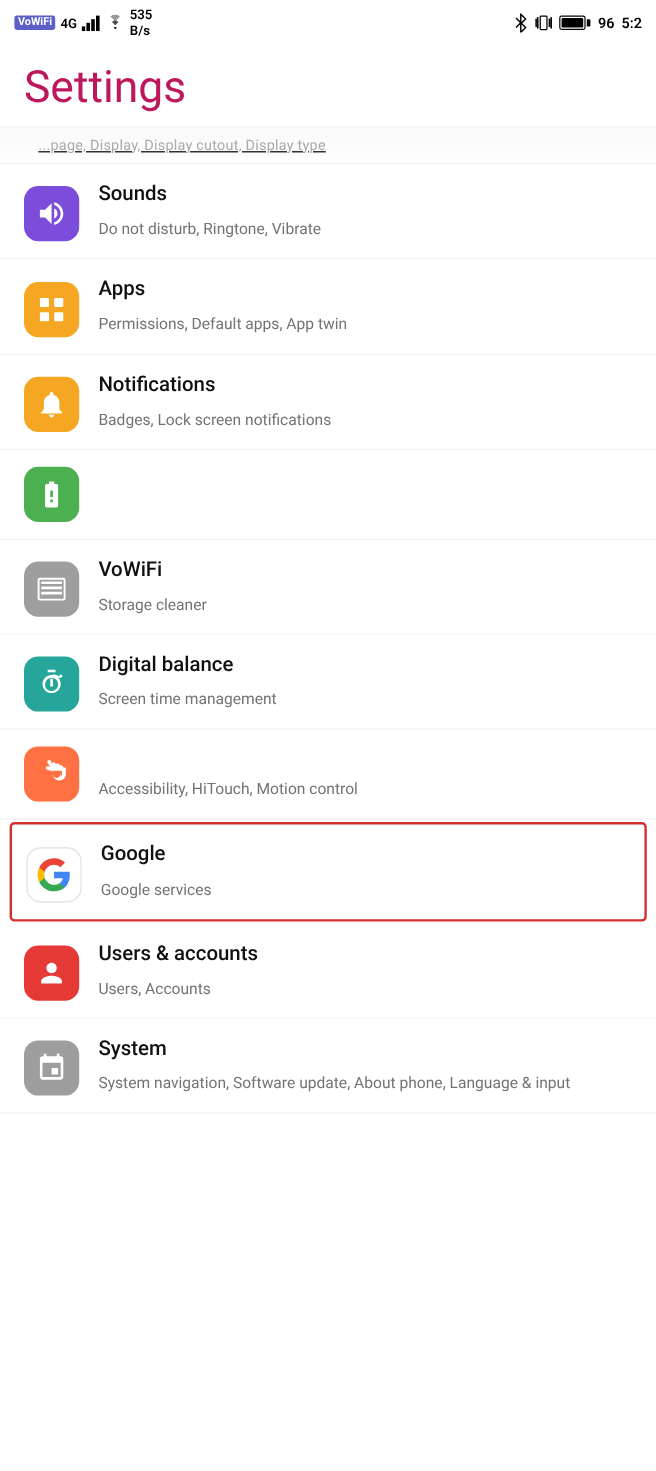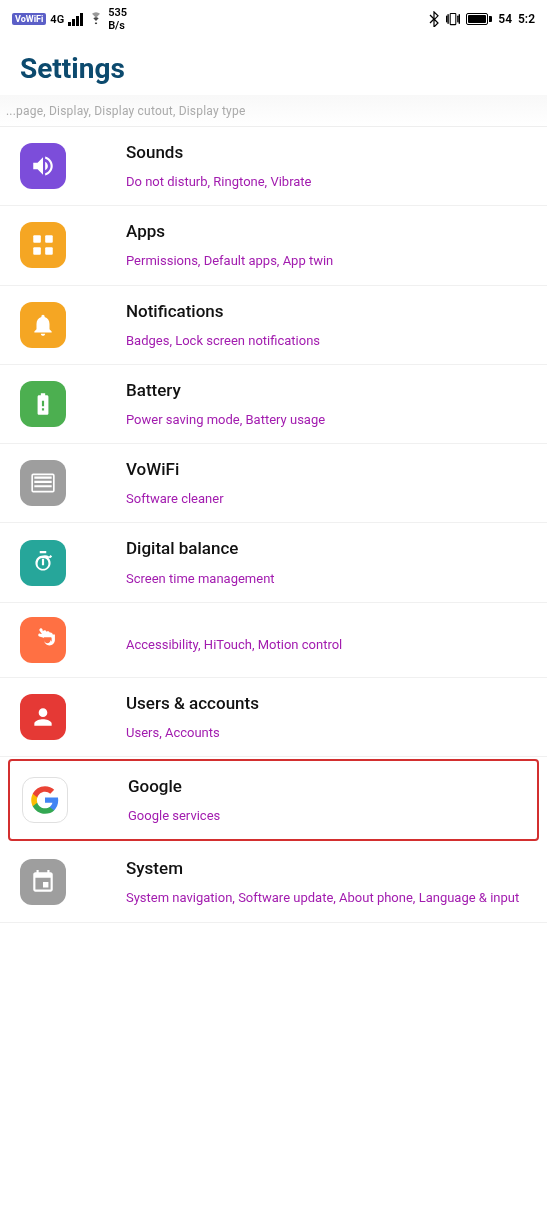"54" span { text: 54 -> 96 }
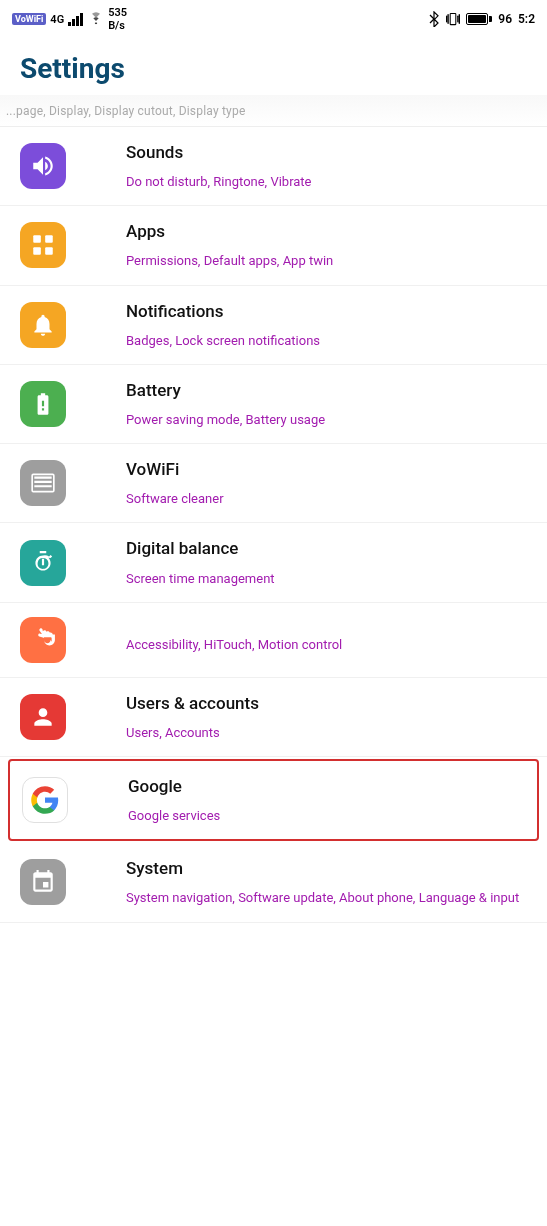"Settings" .page-title { color: #0c4a6e -> #be185d; font-size: 28px -> 37px; font-weight: 700 -> 400 }
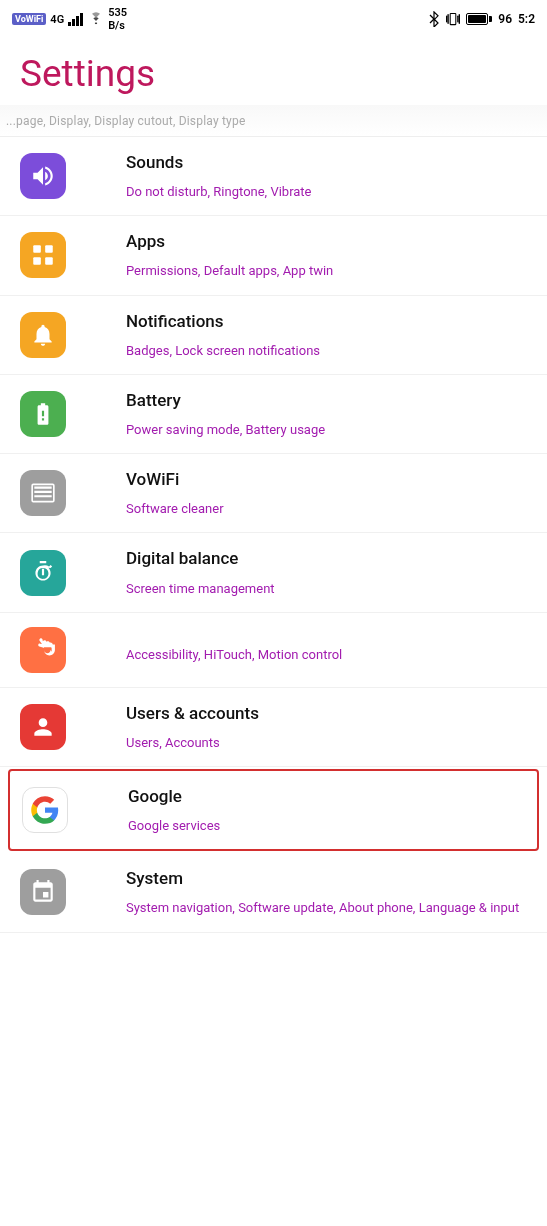"...page, Display, Display cutout," .top-fade { padding: 0 6px -> 0 32px; text-decoration: none -> underline }
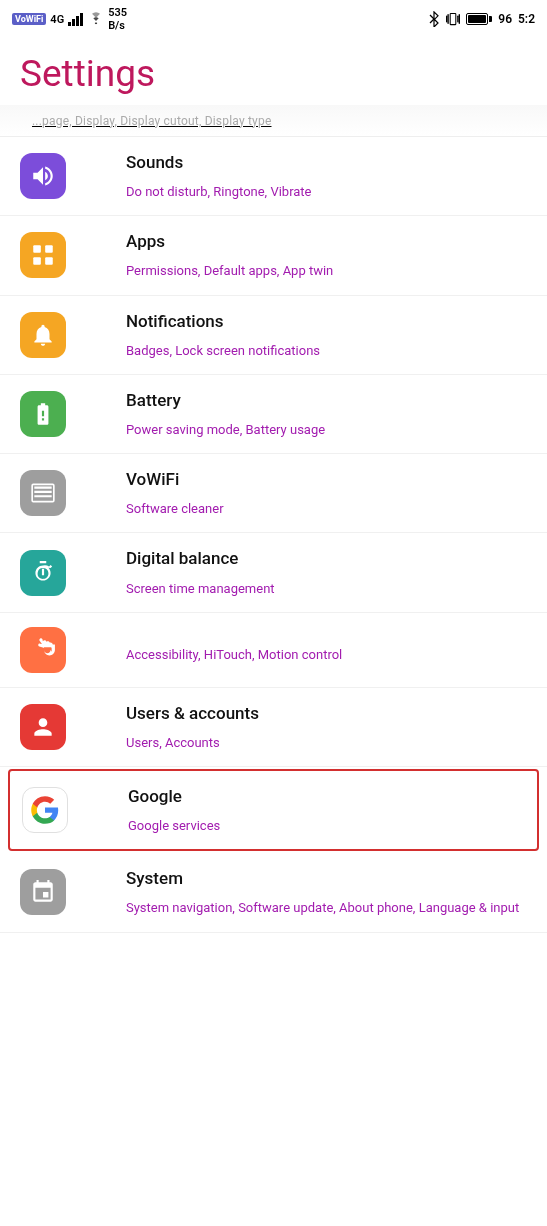"Sounds" .settings-item { align-items: center -> flex-end; gap: 44px -> none }
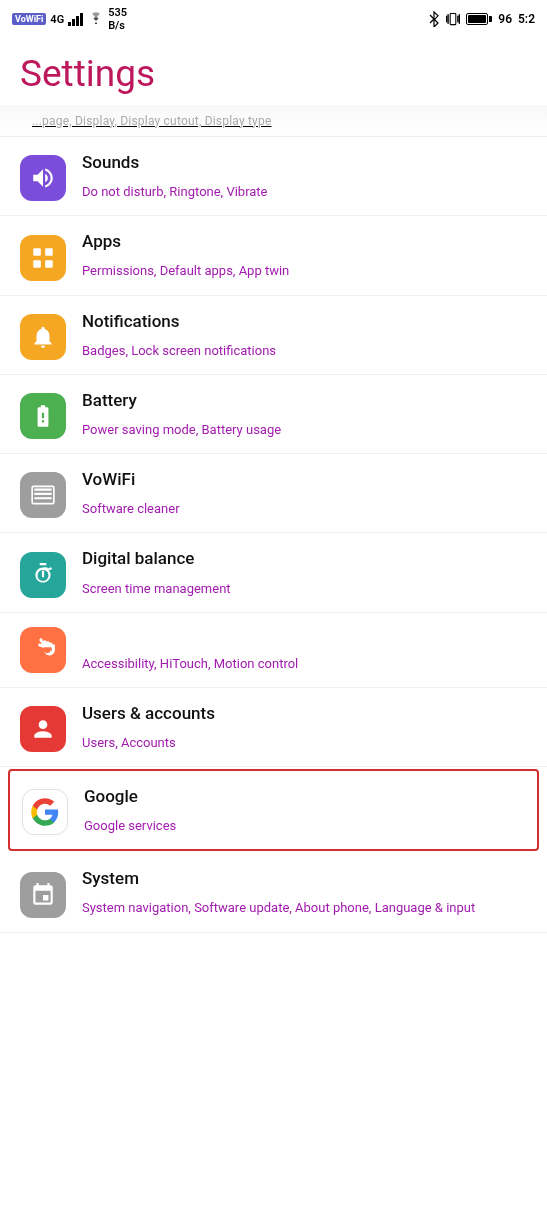"Do not disturb, Ringtone, Vibrate" .item-subtitle { color: #a21caf -> #737373 }
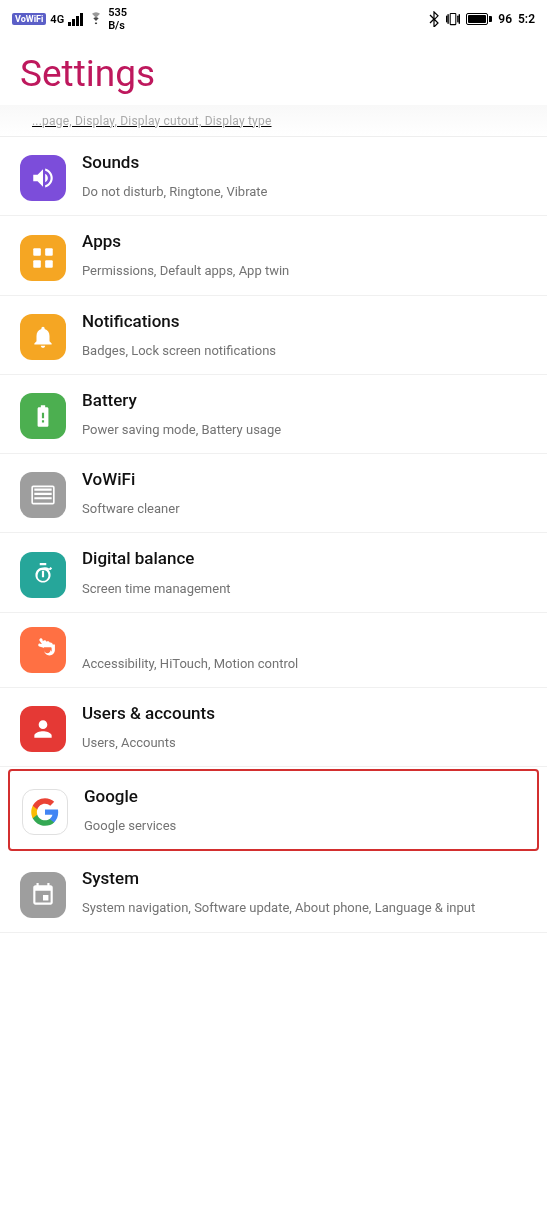"Battery" div.item-text { html: <div> <div>Battery</div> <div>Power saving mode, Battery usage</div> </div> -> none }
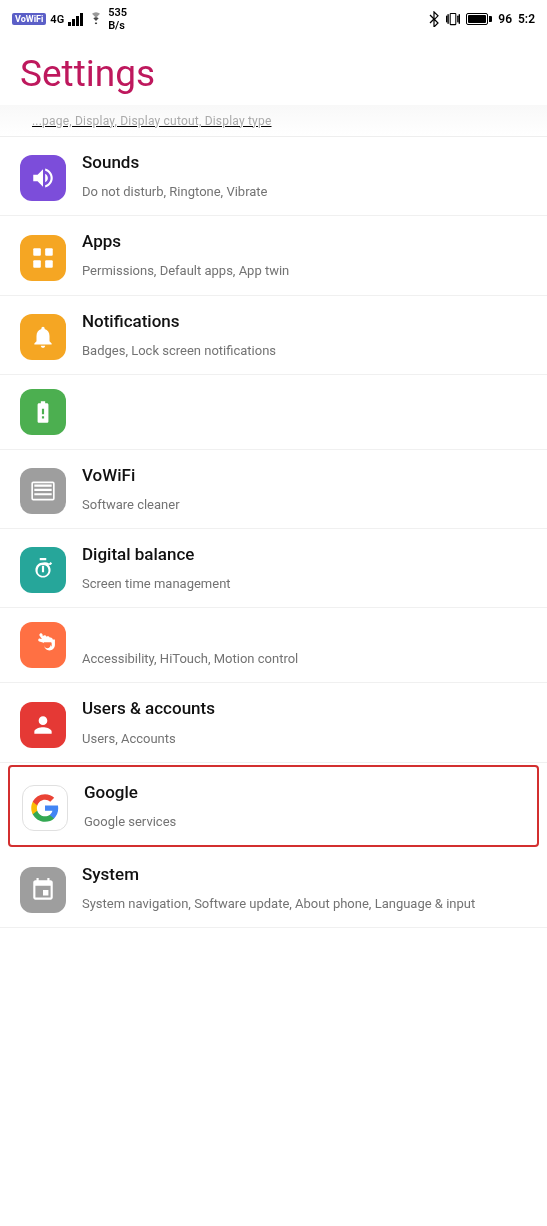"Software cleaner" div.item-subtitle { text: Software -> Storage }
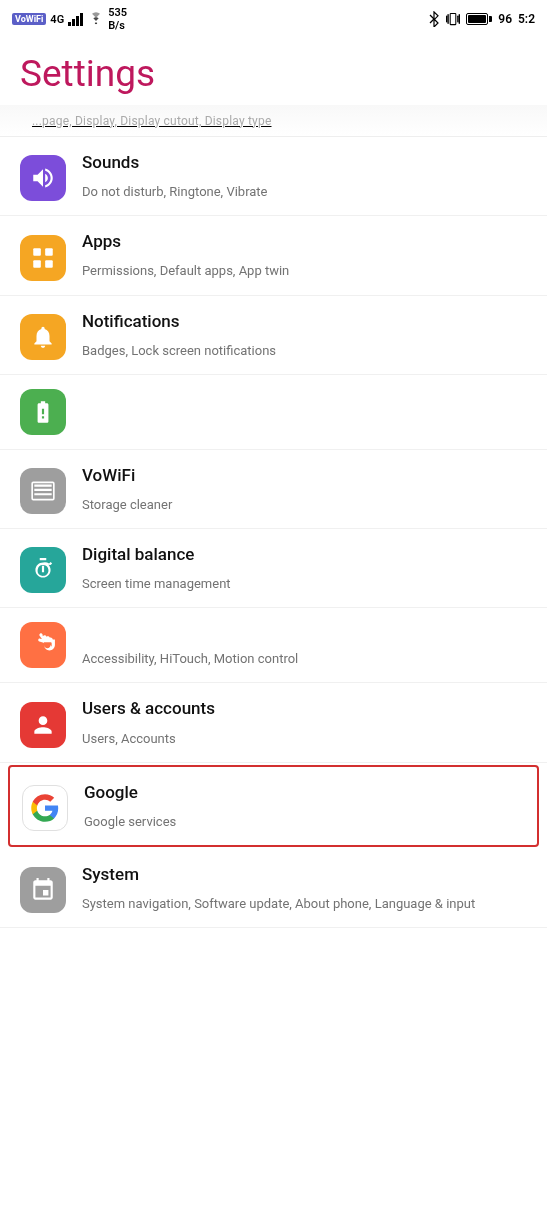"Users & accounts" div.settings-item { order: before "Google" -> after "Google" }
